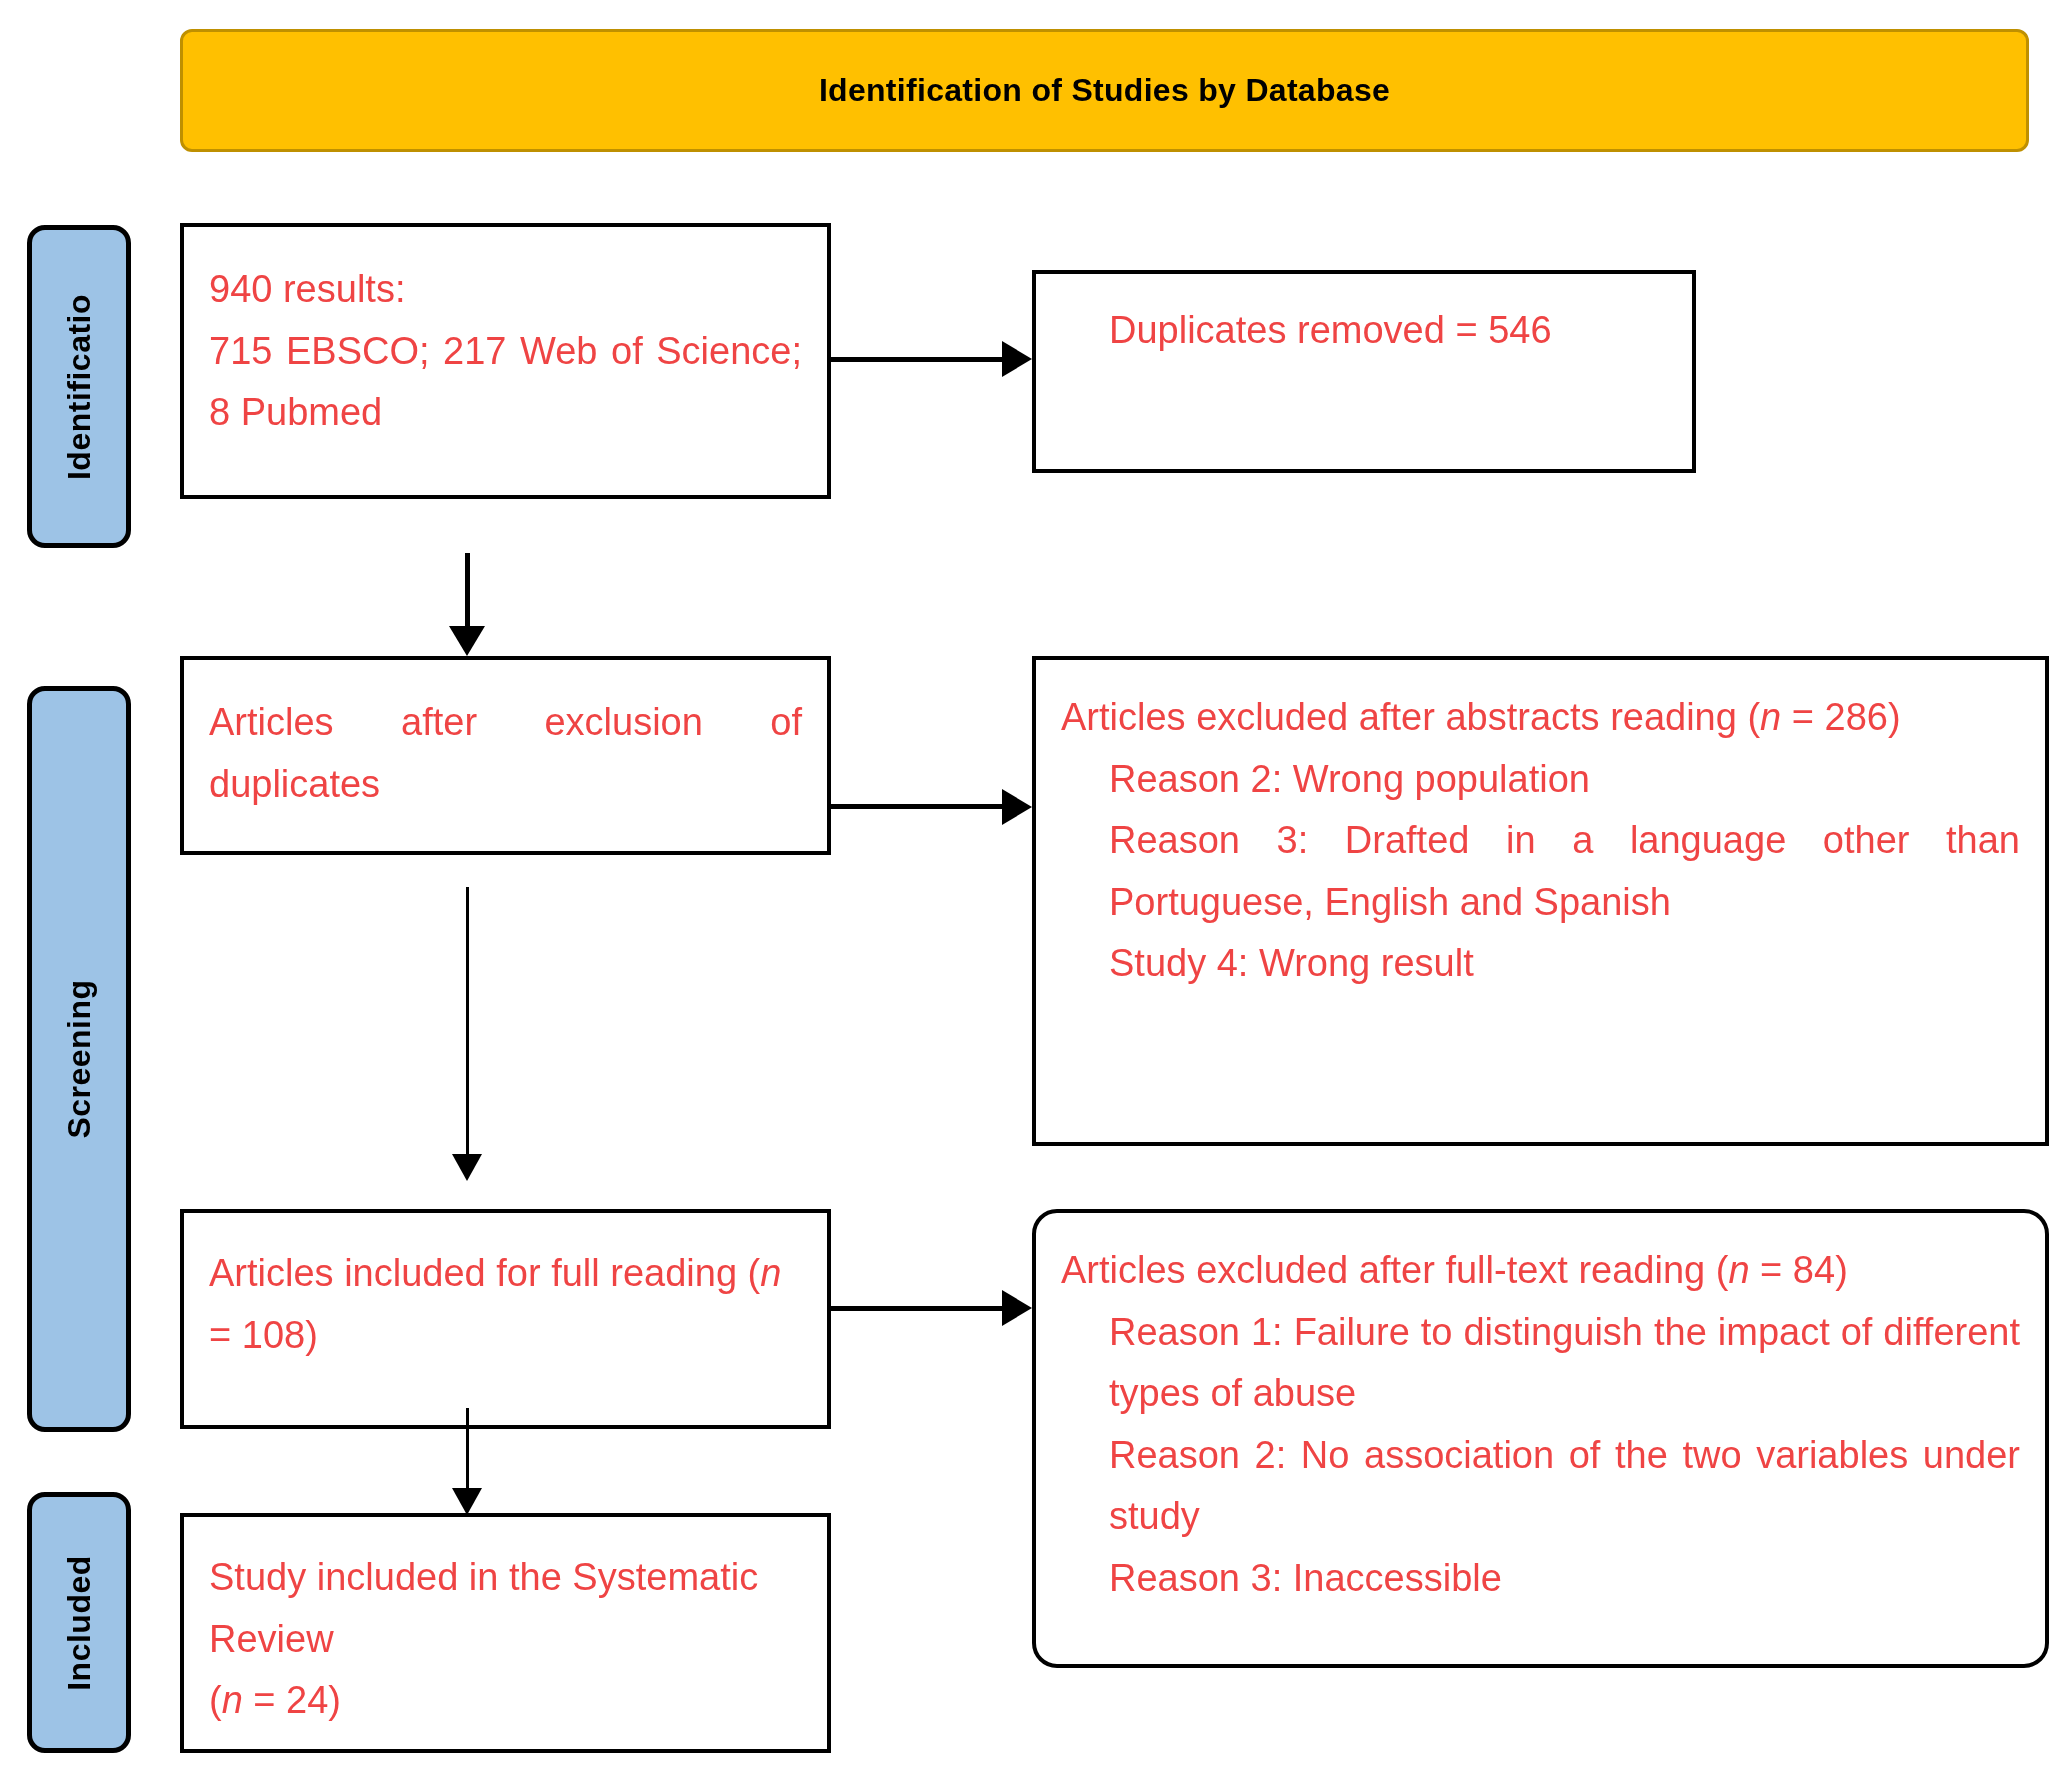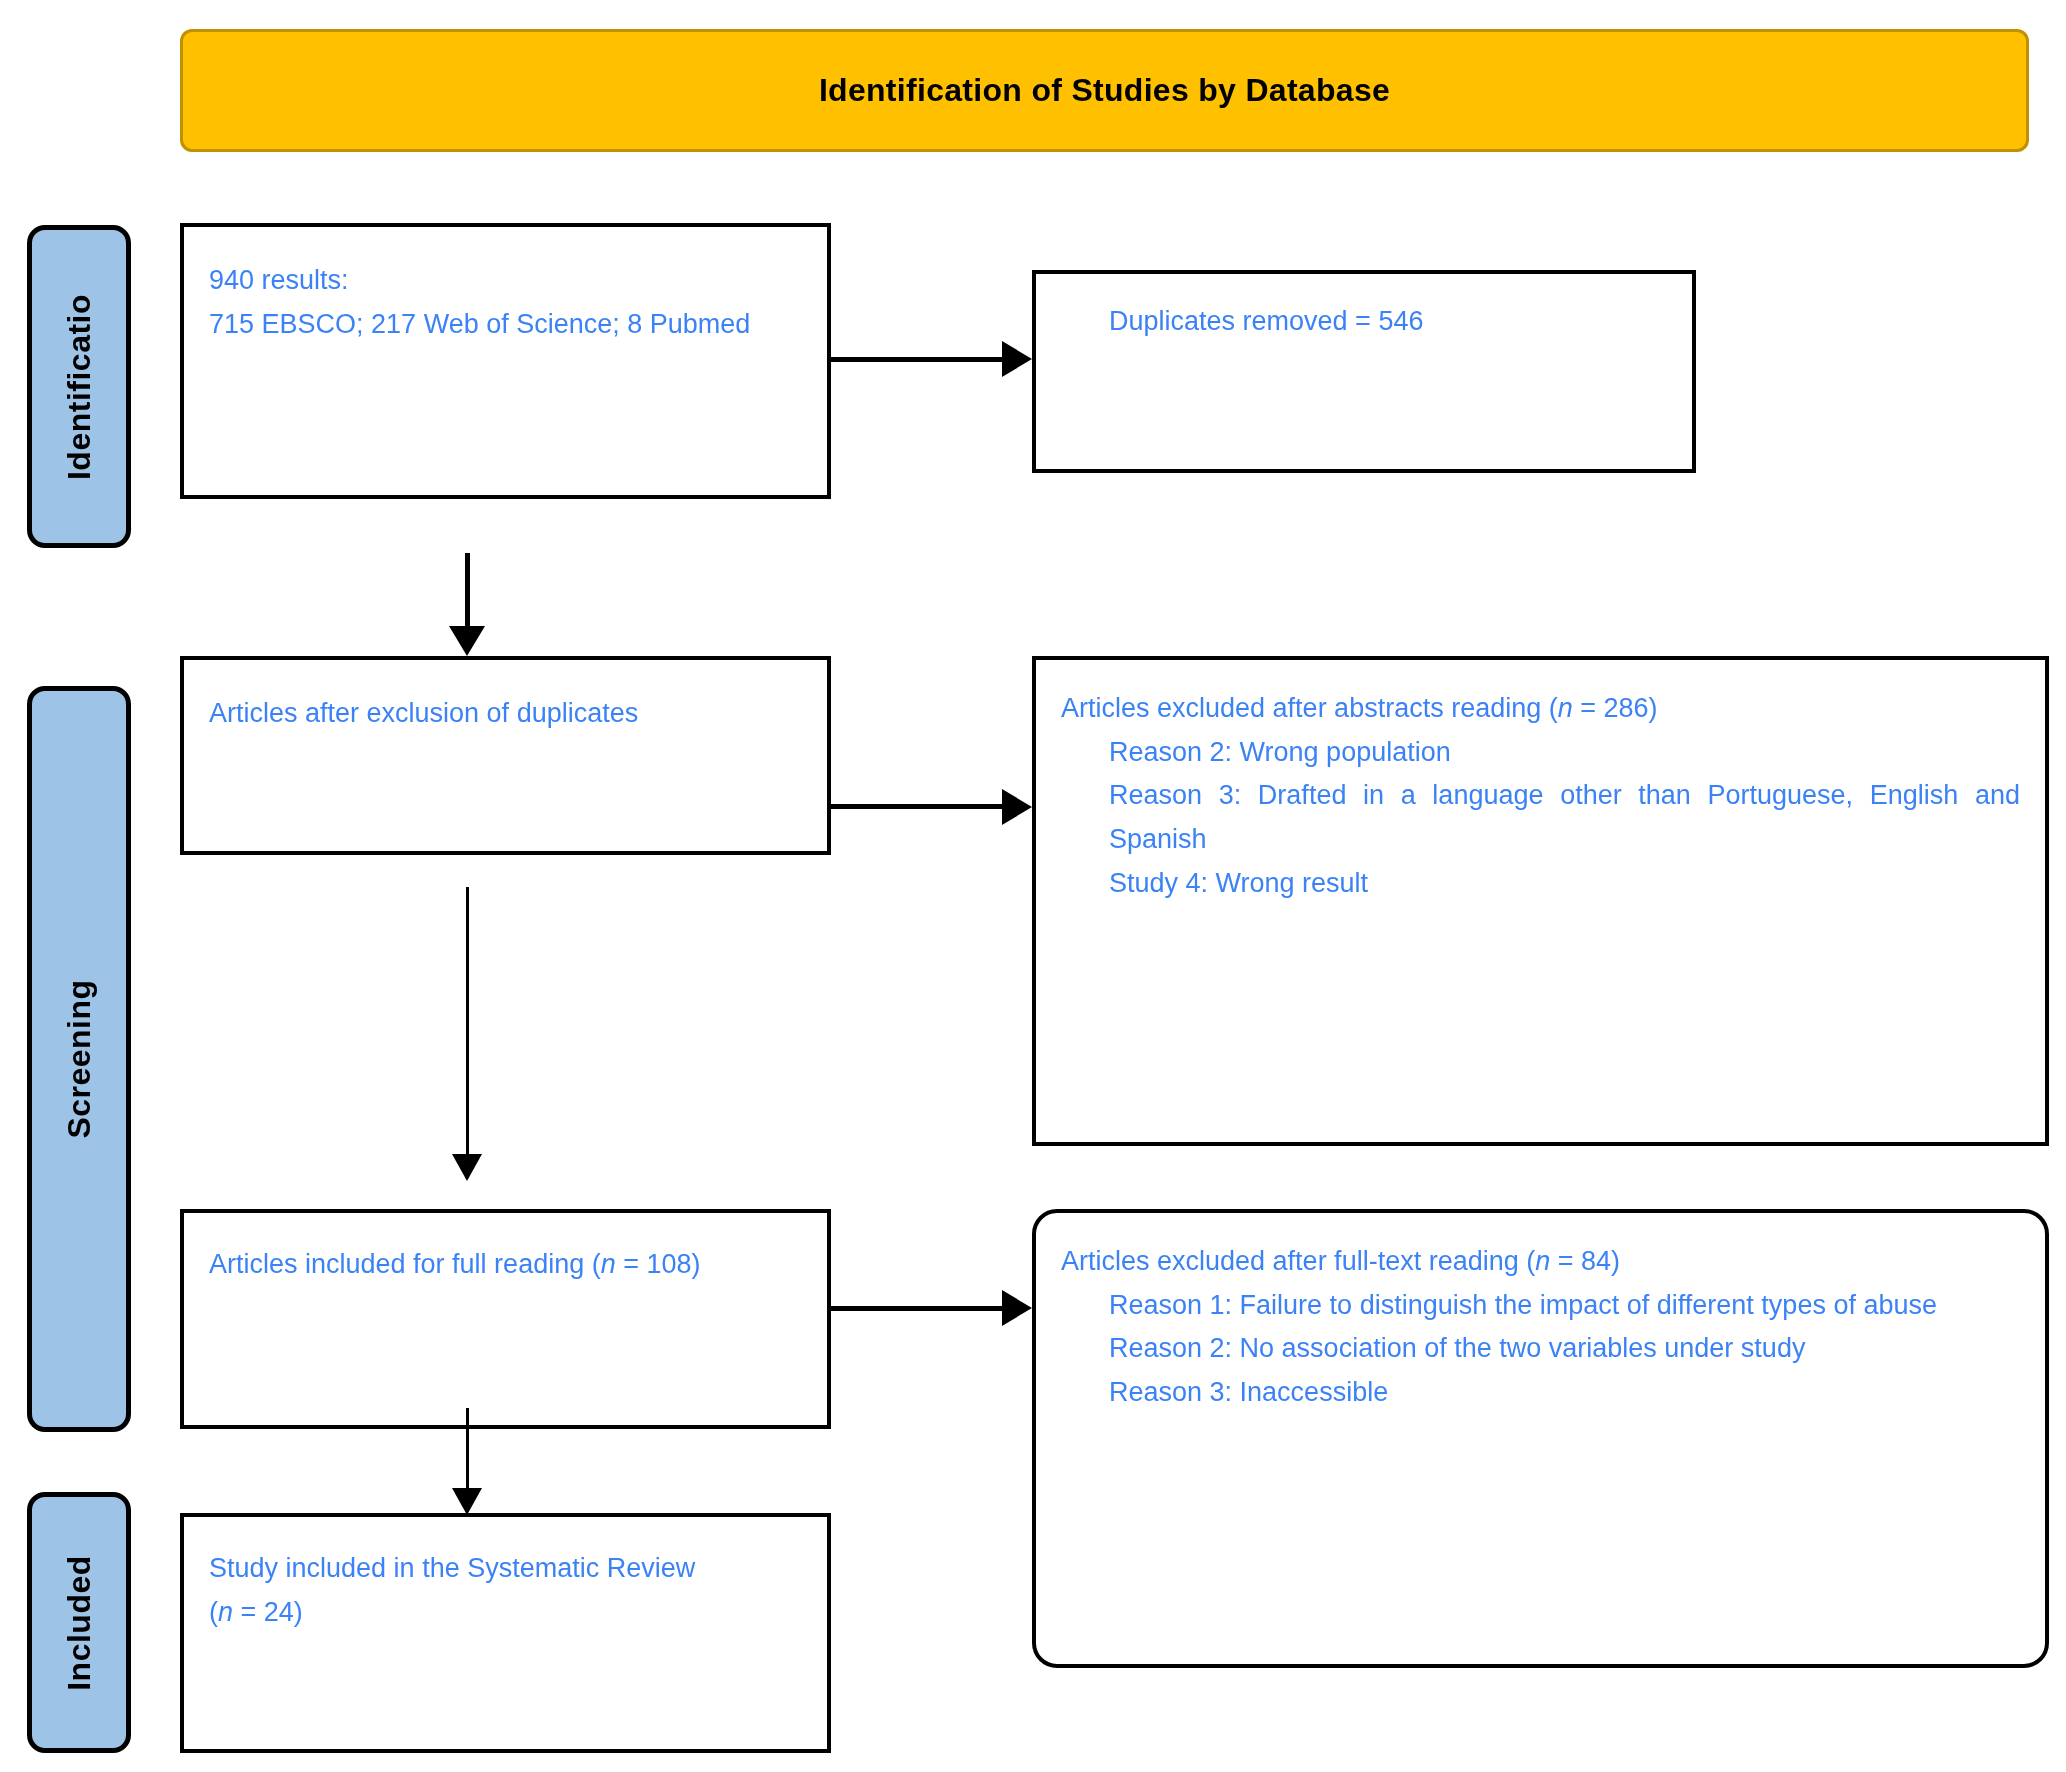"940 results:" .box p { color: #3b82f6 -> #ef4444; font-size: 27px -> 38px }
